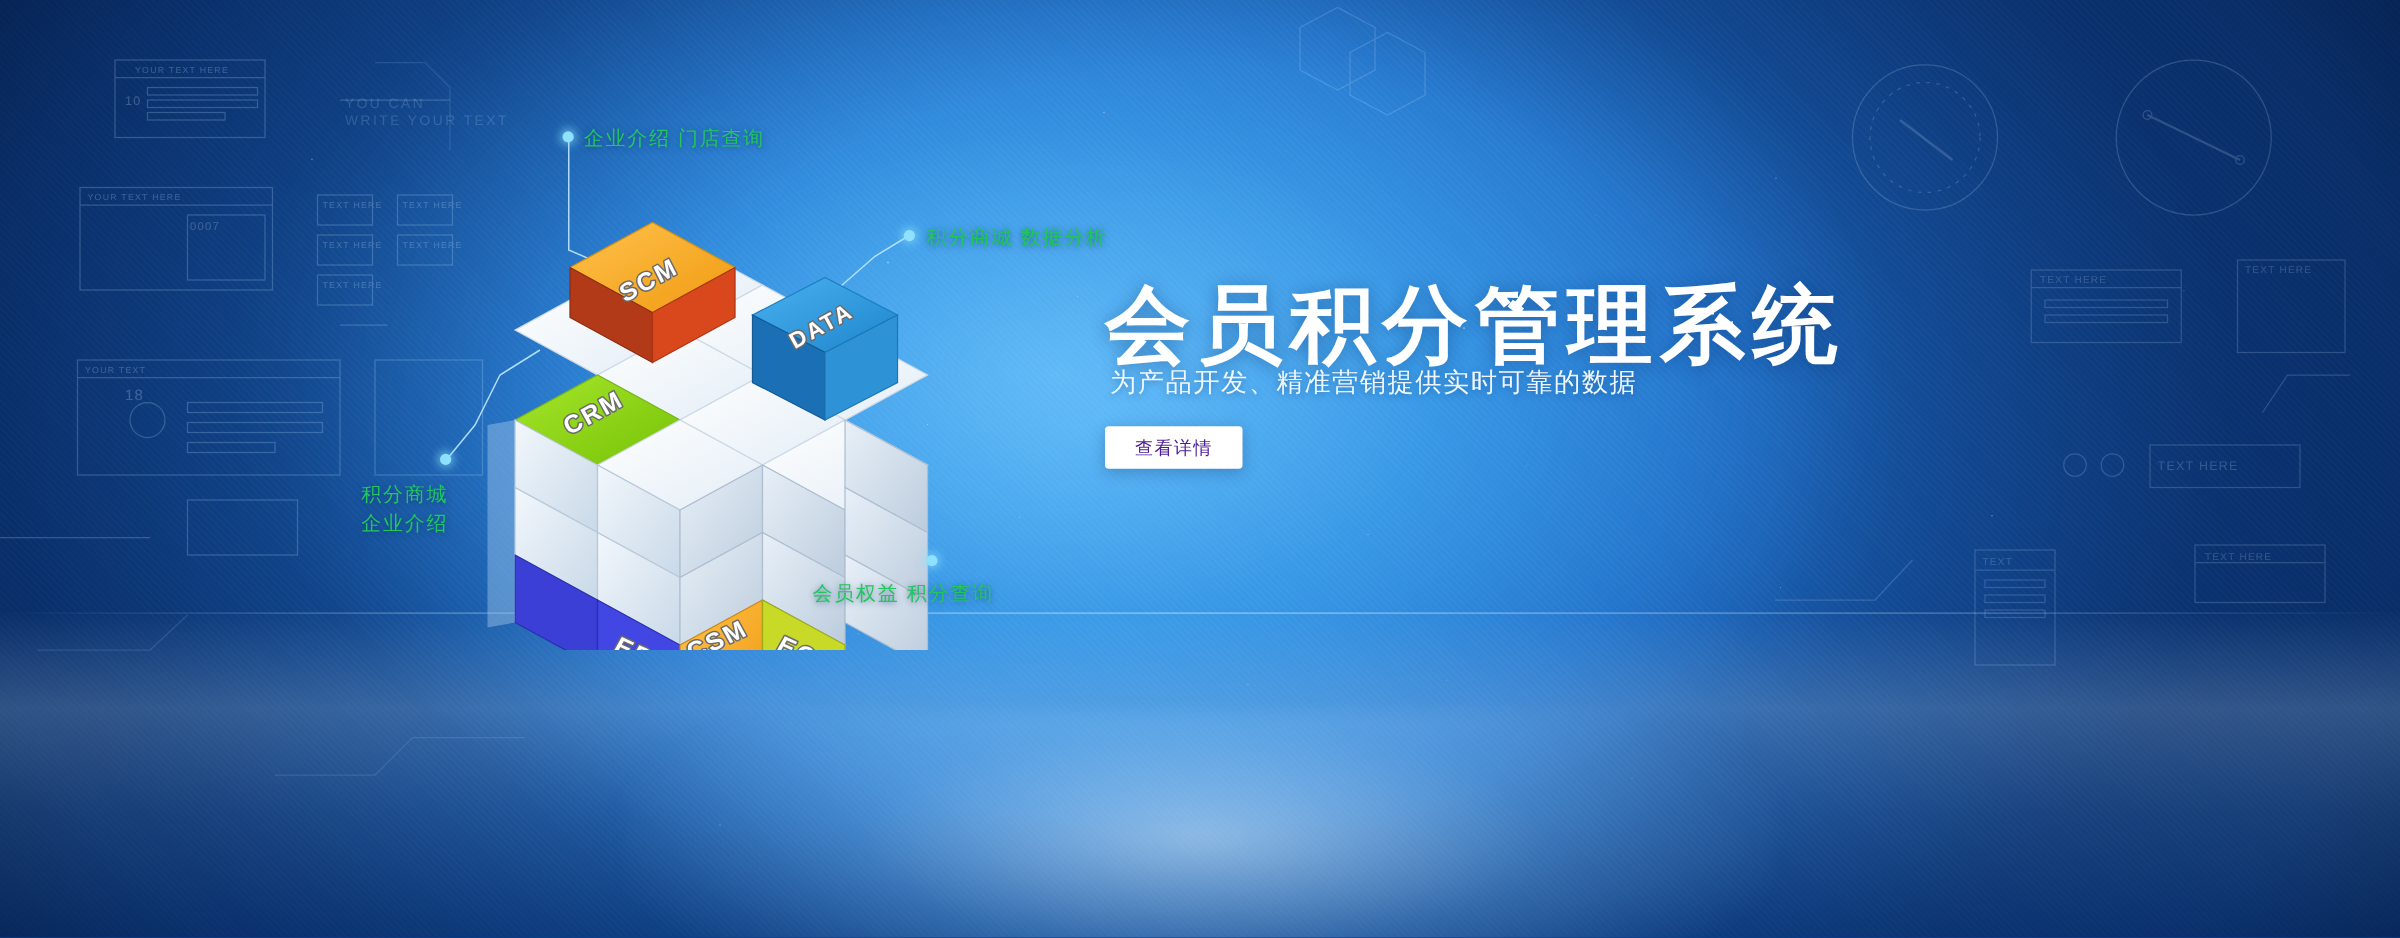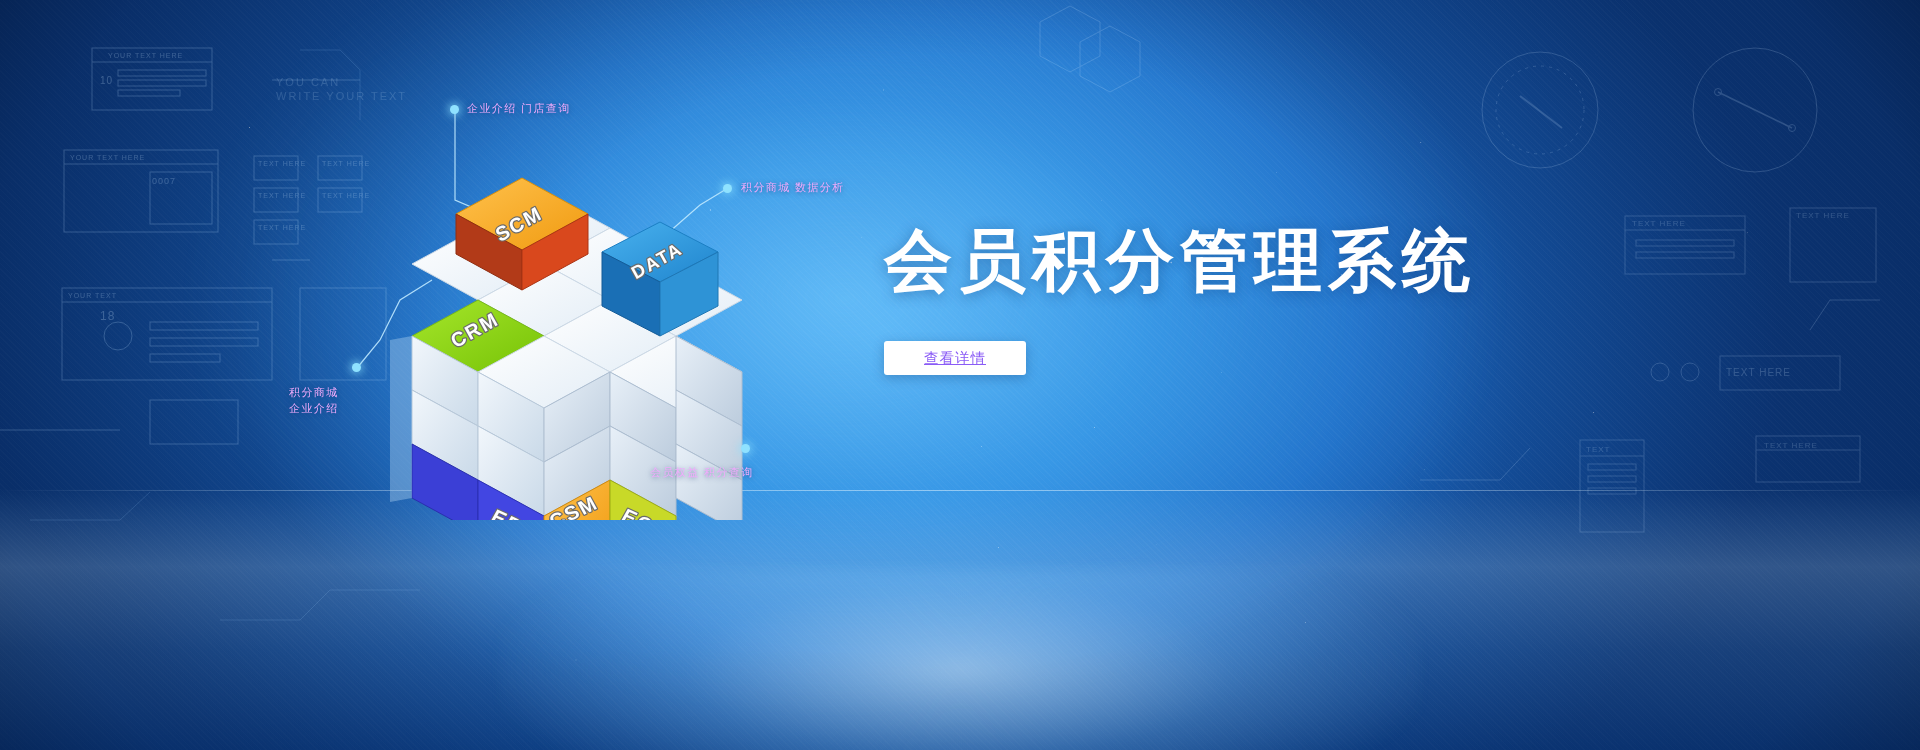"企业介绍 门店查询" .callout { color: #f0abfc -> #22c55e; font-size: 11px -> 16px }
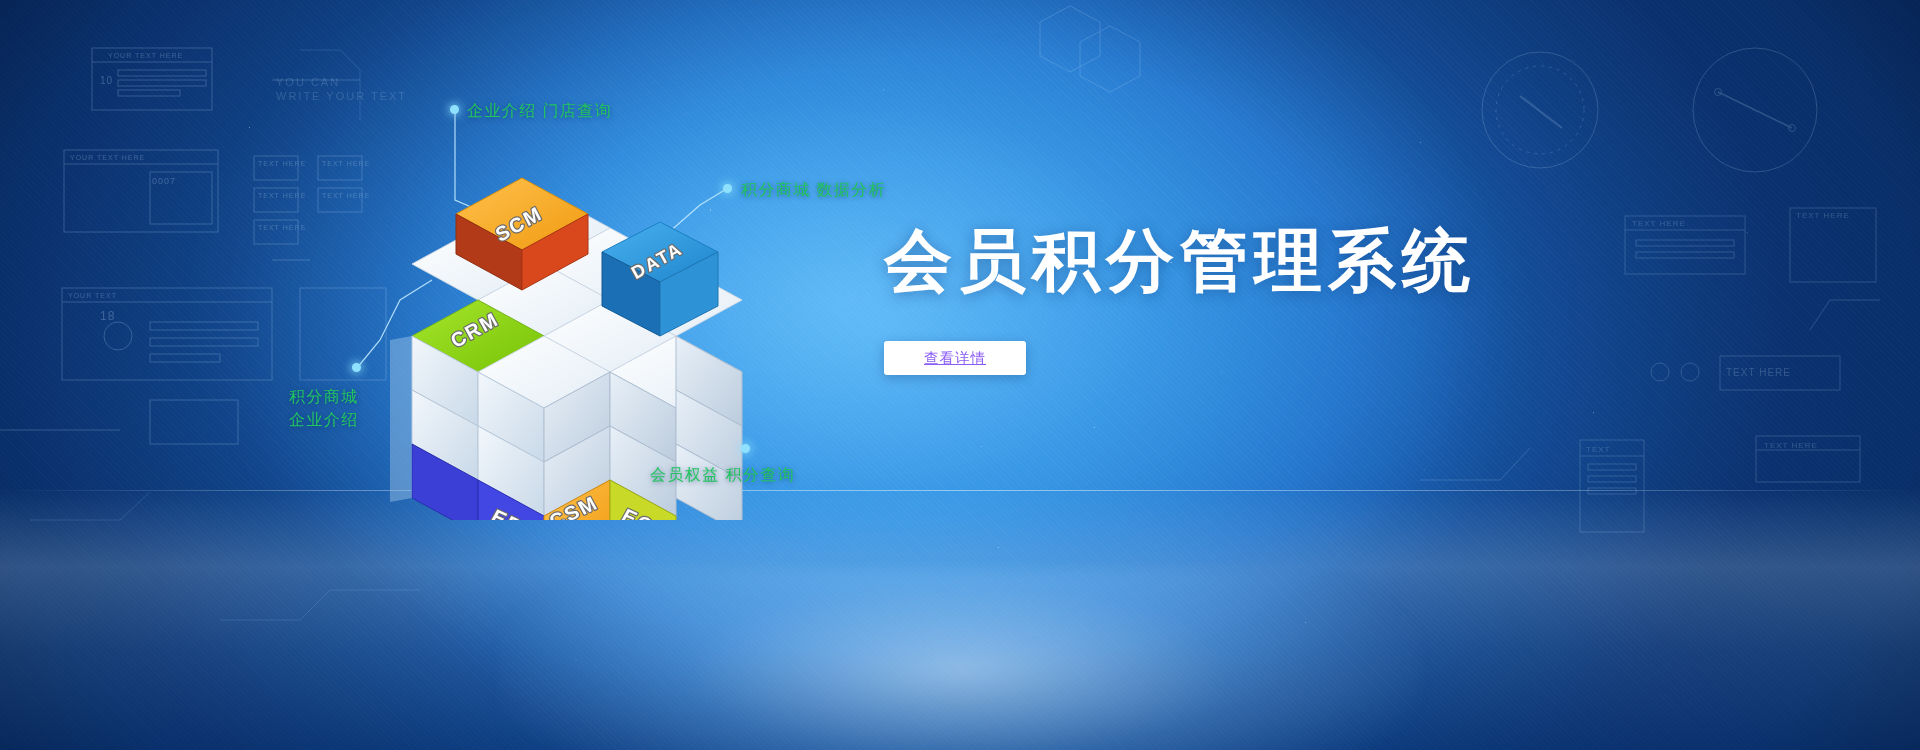"为产品开发、精准营销提供实时可靠的数据" div.subhead { html: none -> <div>为产品开发、精准营销提供实时可靠的数据</div> }
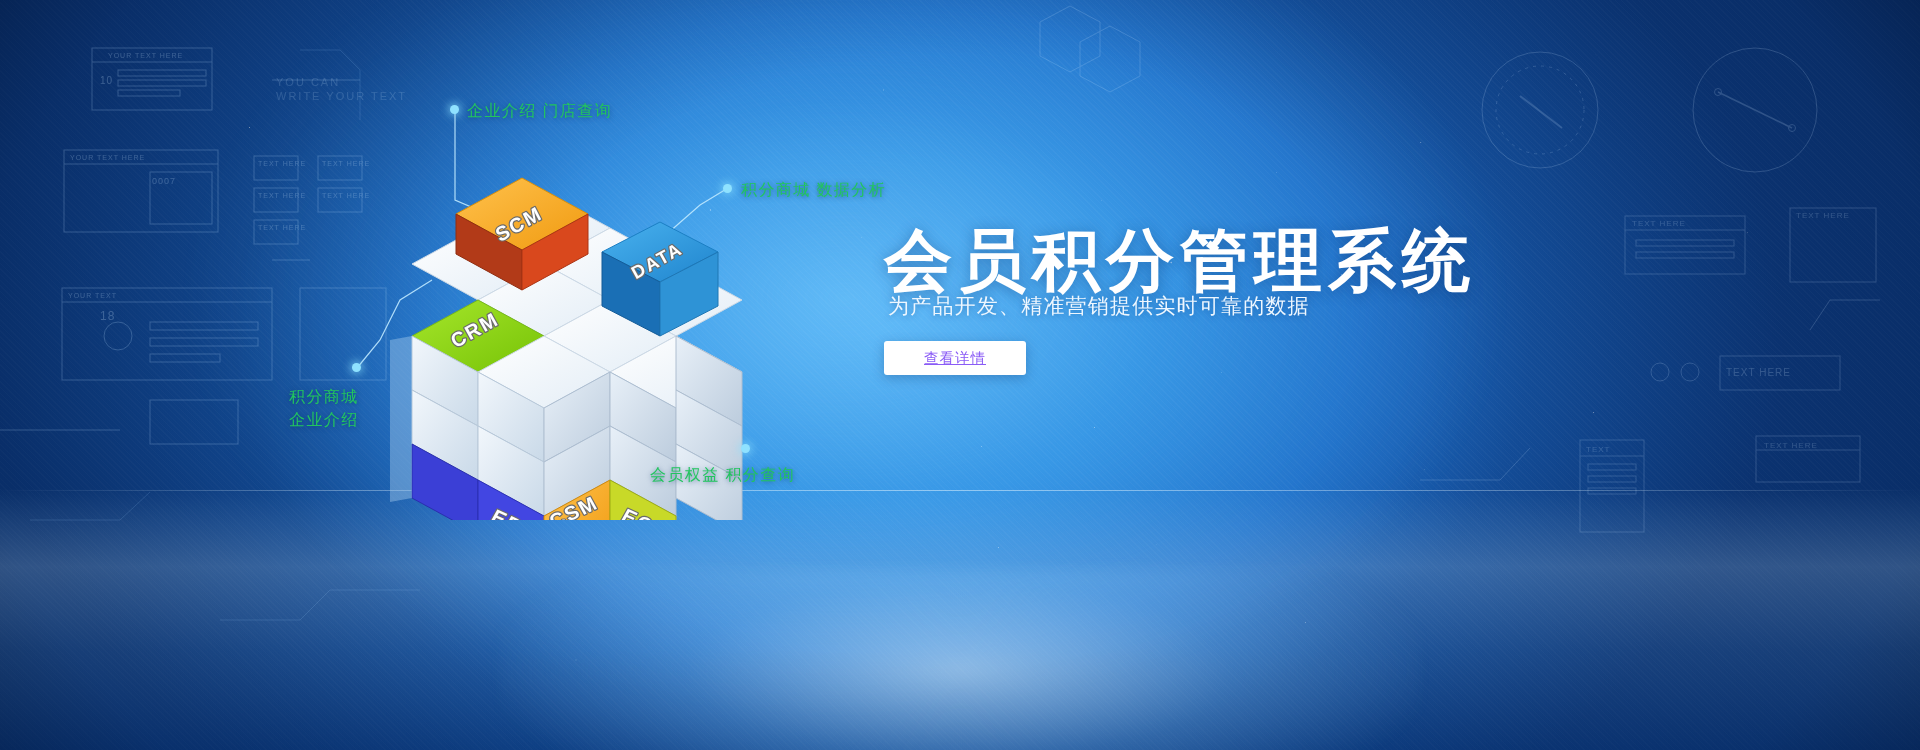"查看详情" .cta { color: #8b5cf6 -> #4c1d95; text-decoration: underline -> none; width: 142px -> 110px }
